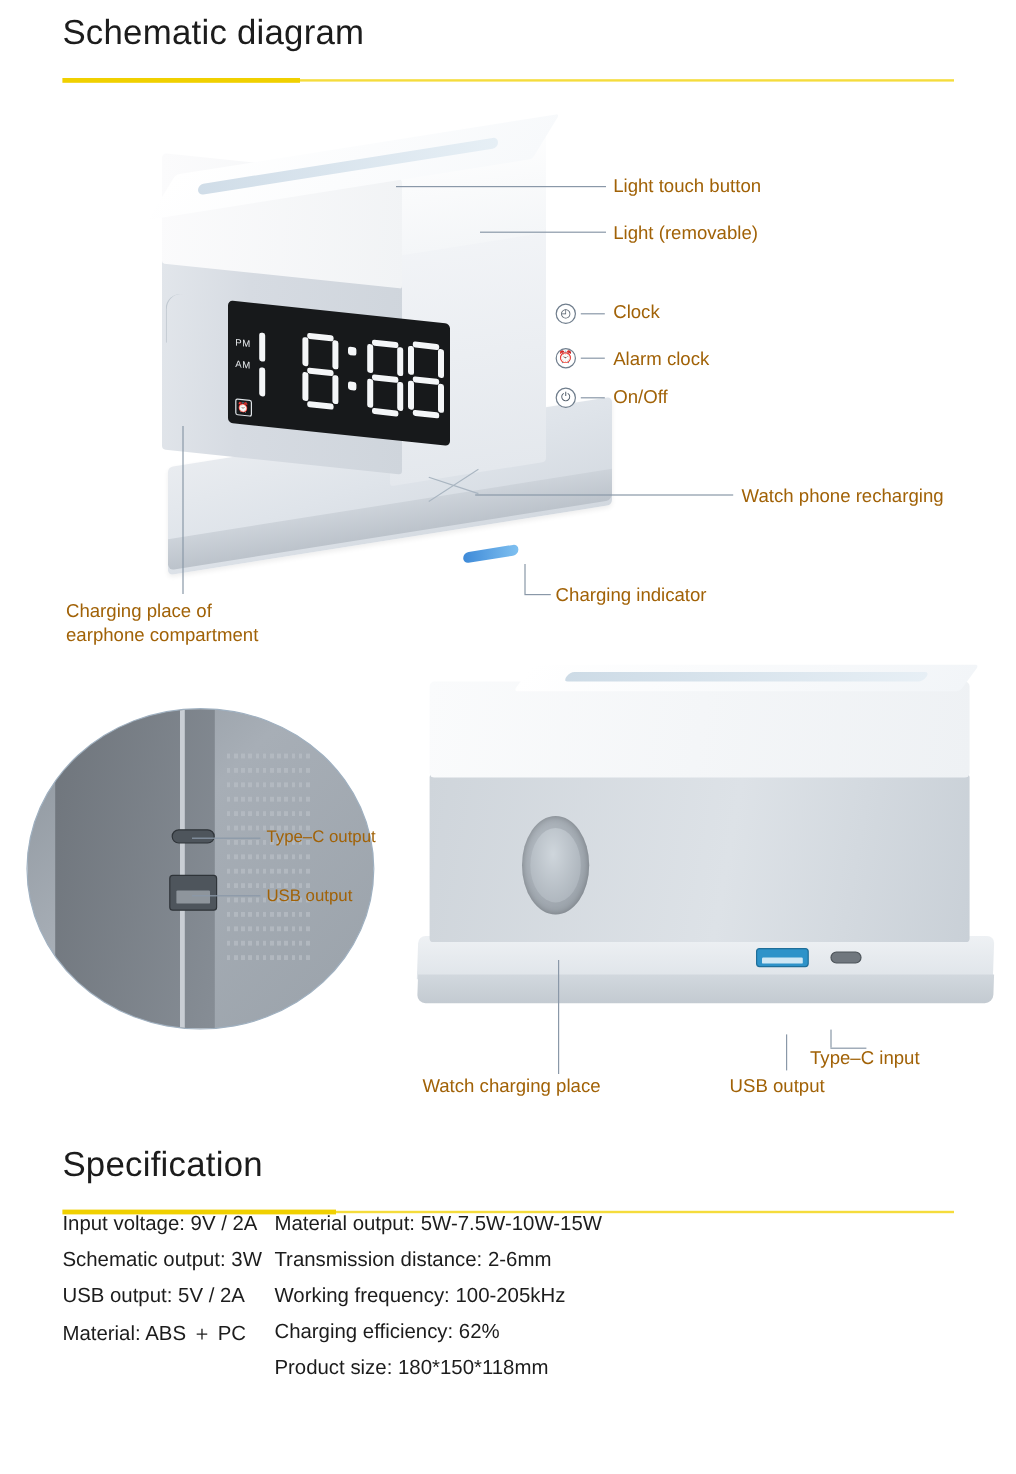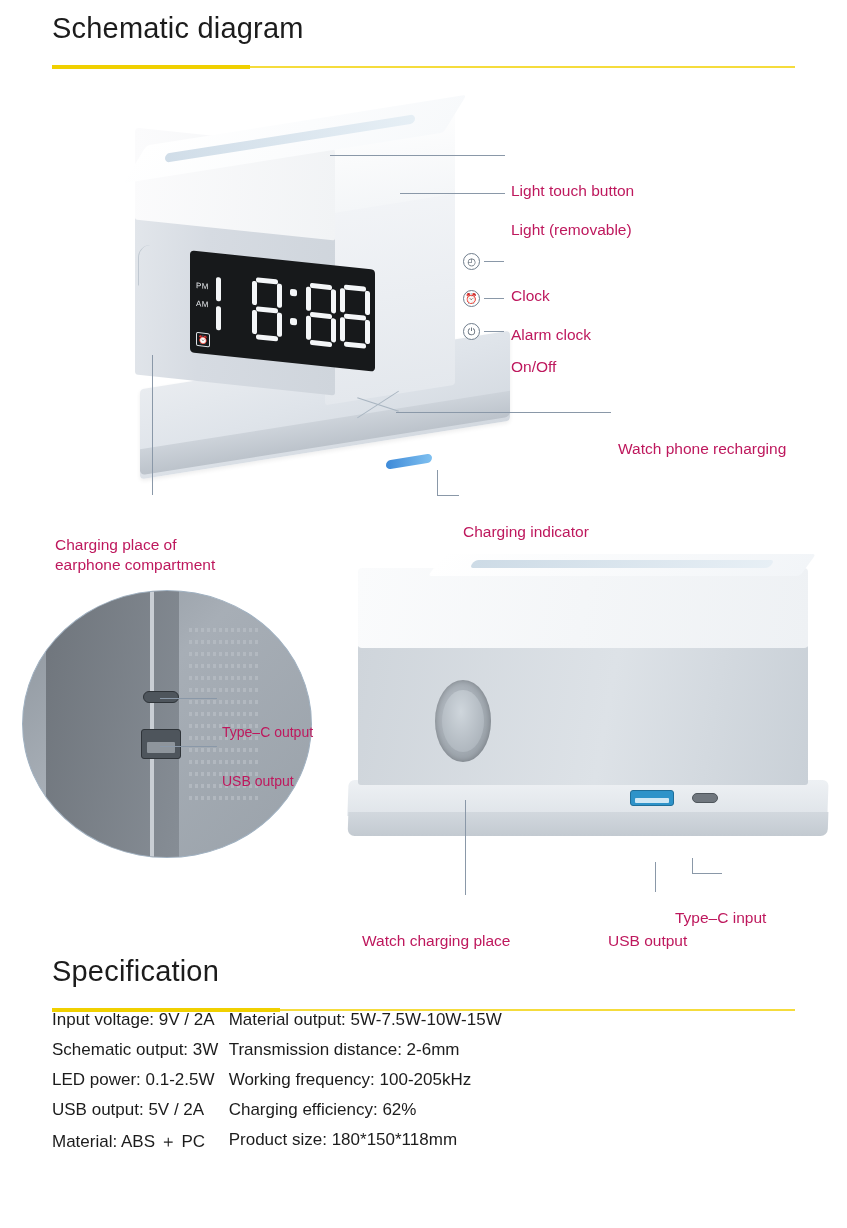"Light touch button" .label { color: #be185d -> #a16207; margin-top: 35px -> none }
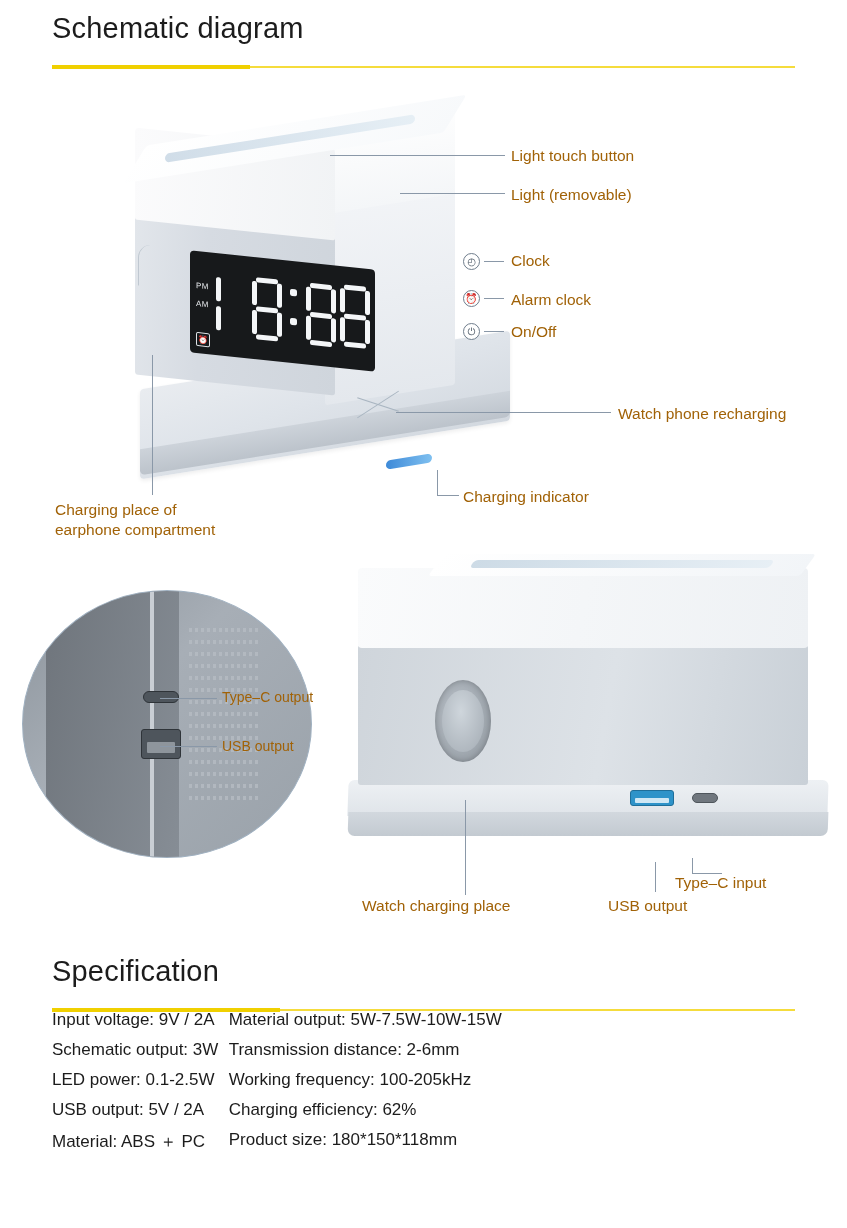"Watch charging place" div.label { left: 362px -> 352px }
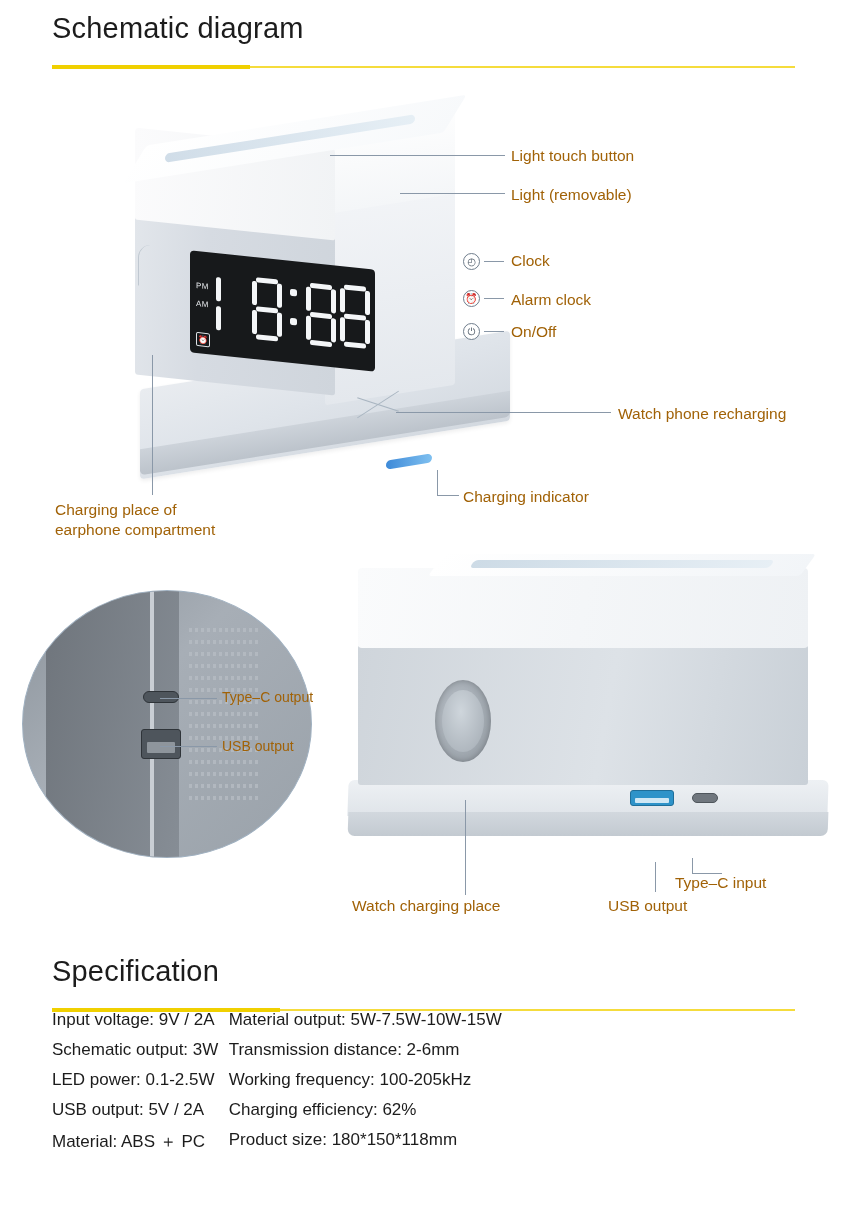"LED power: 0.1-2.5W" div.spec-item { html: <div>LED power: 0.1-2.5W</div> -> none }
